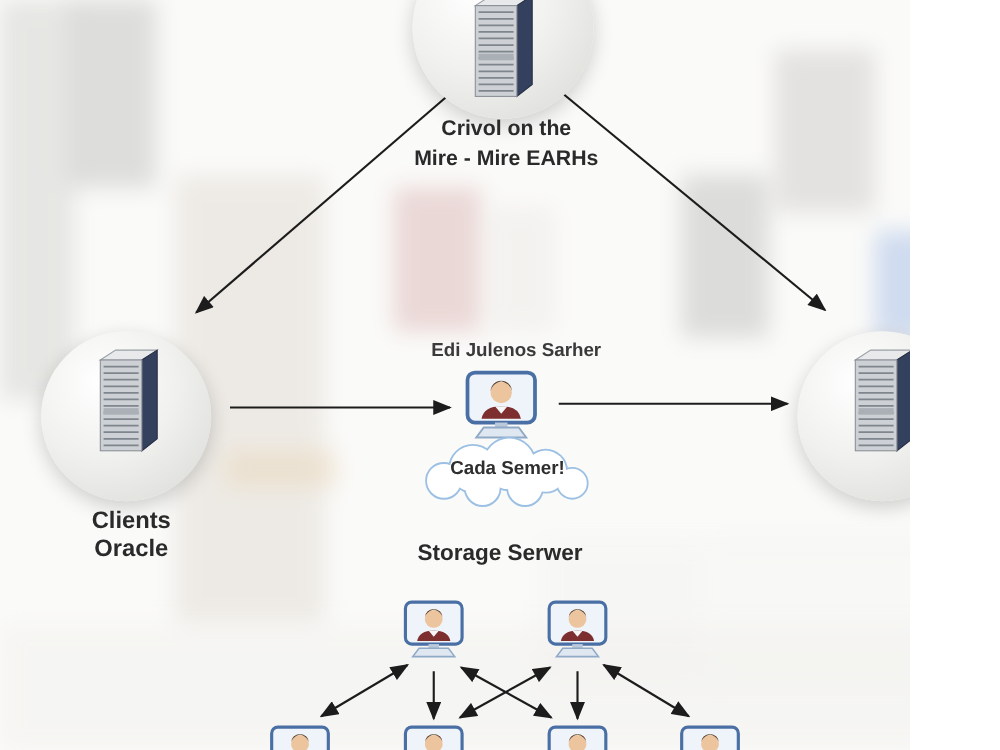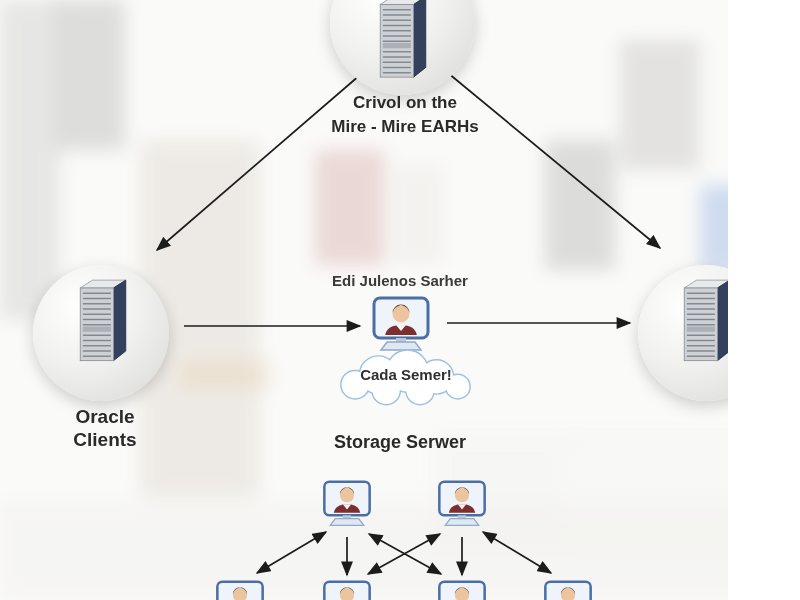"Edi Julenos Sarher" div.lbl { left: 290px -> 303px }
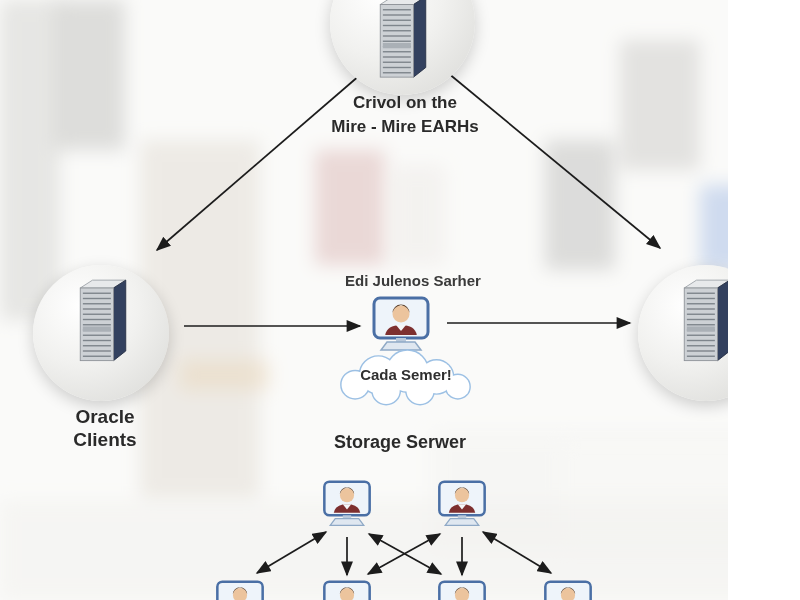"Oracle" div { order: before "Clients" -> after "Clients" }
